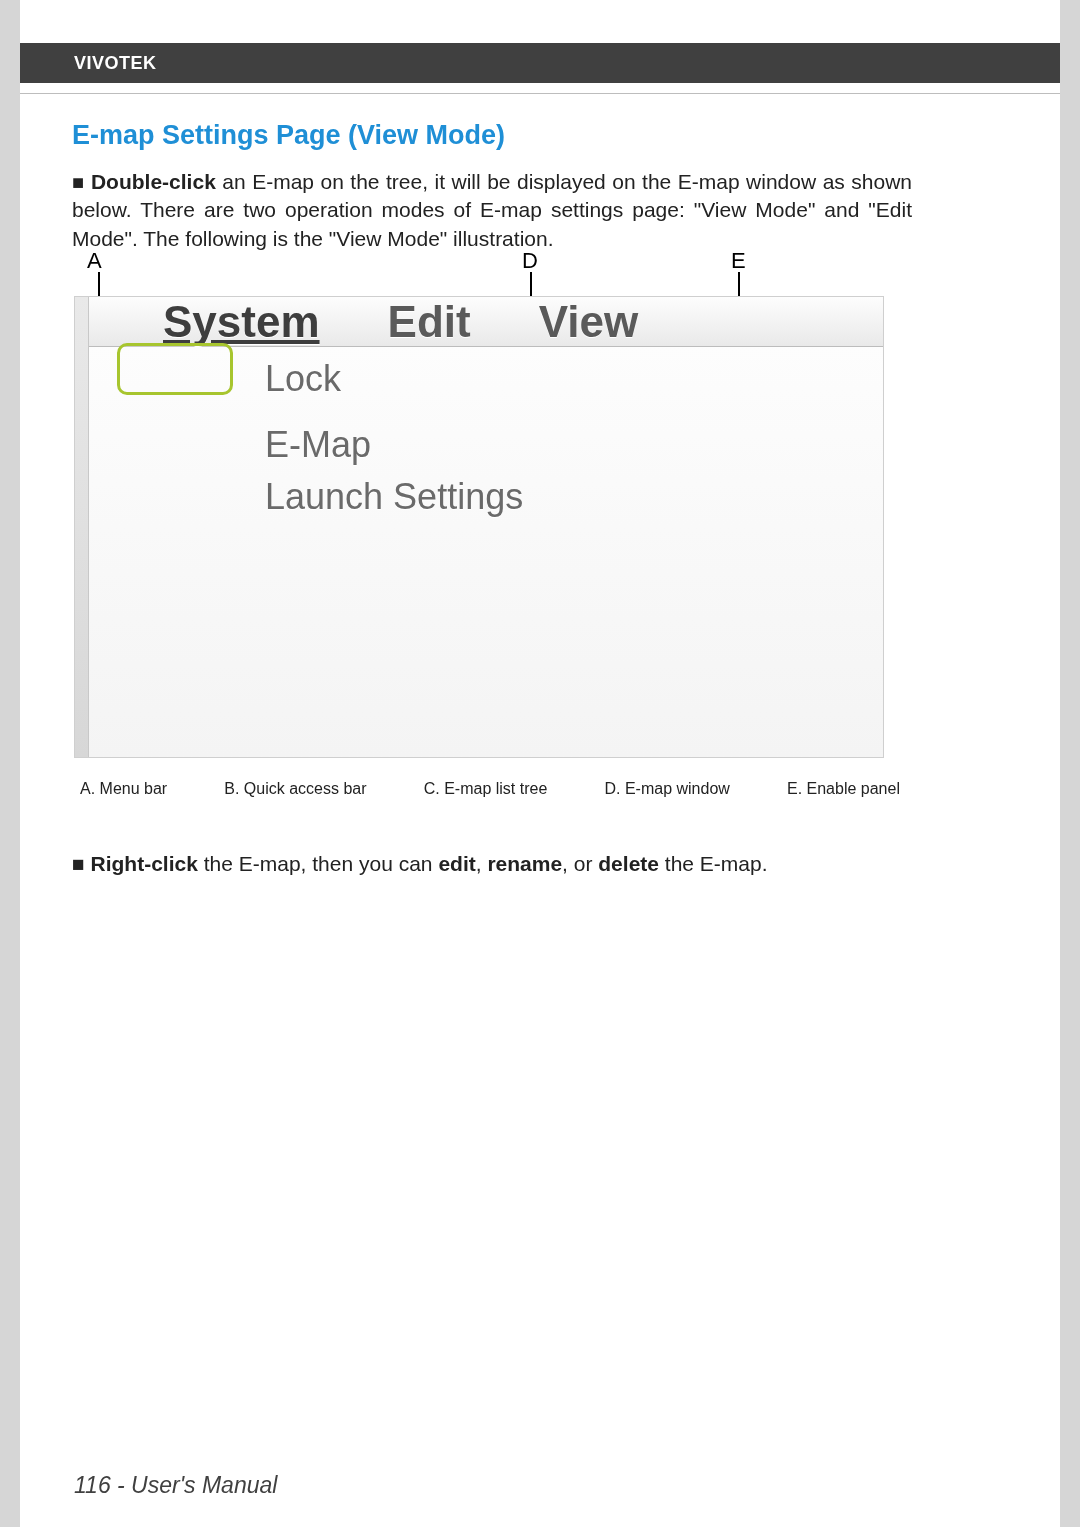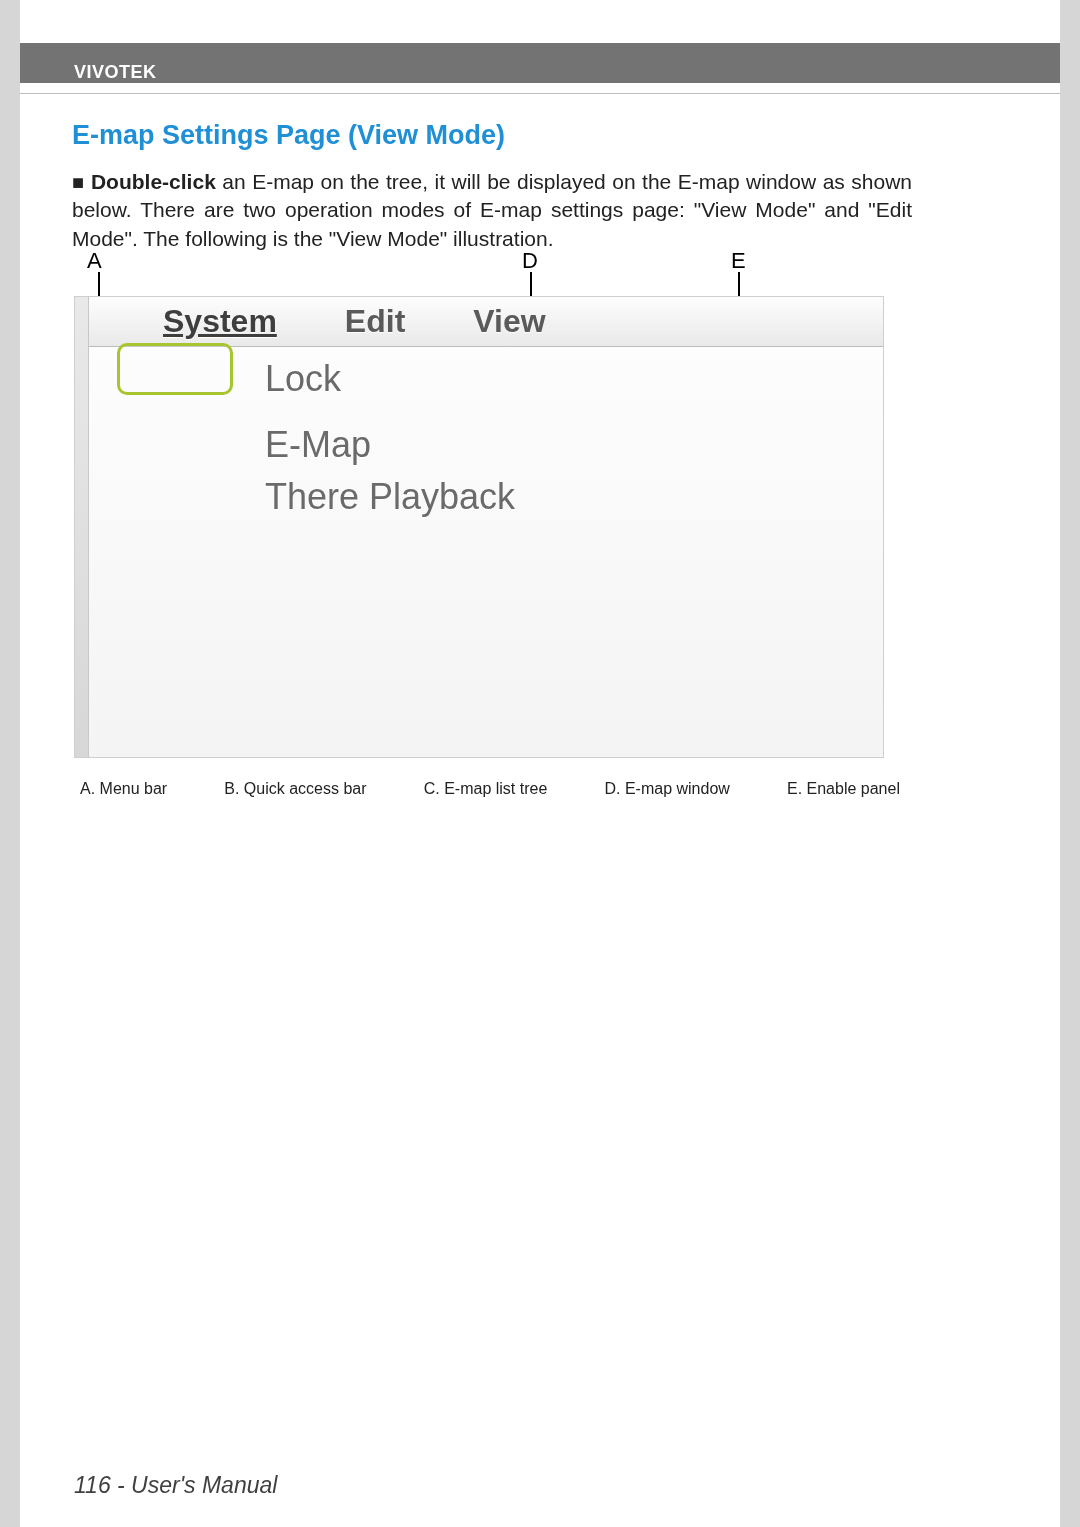"VIVOTEK" .header-band { align-items: flex-end -> center; background: #737373 -> #404040 }
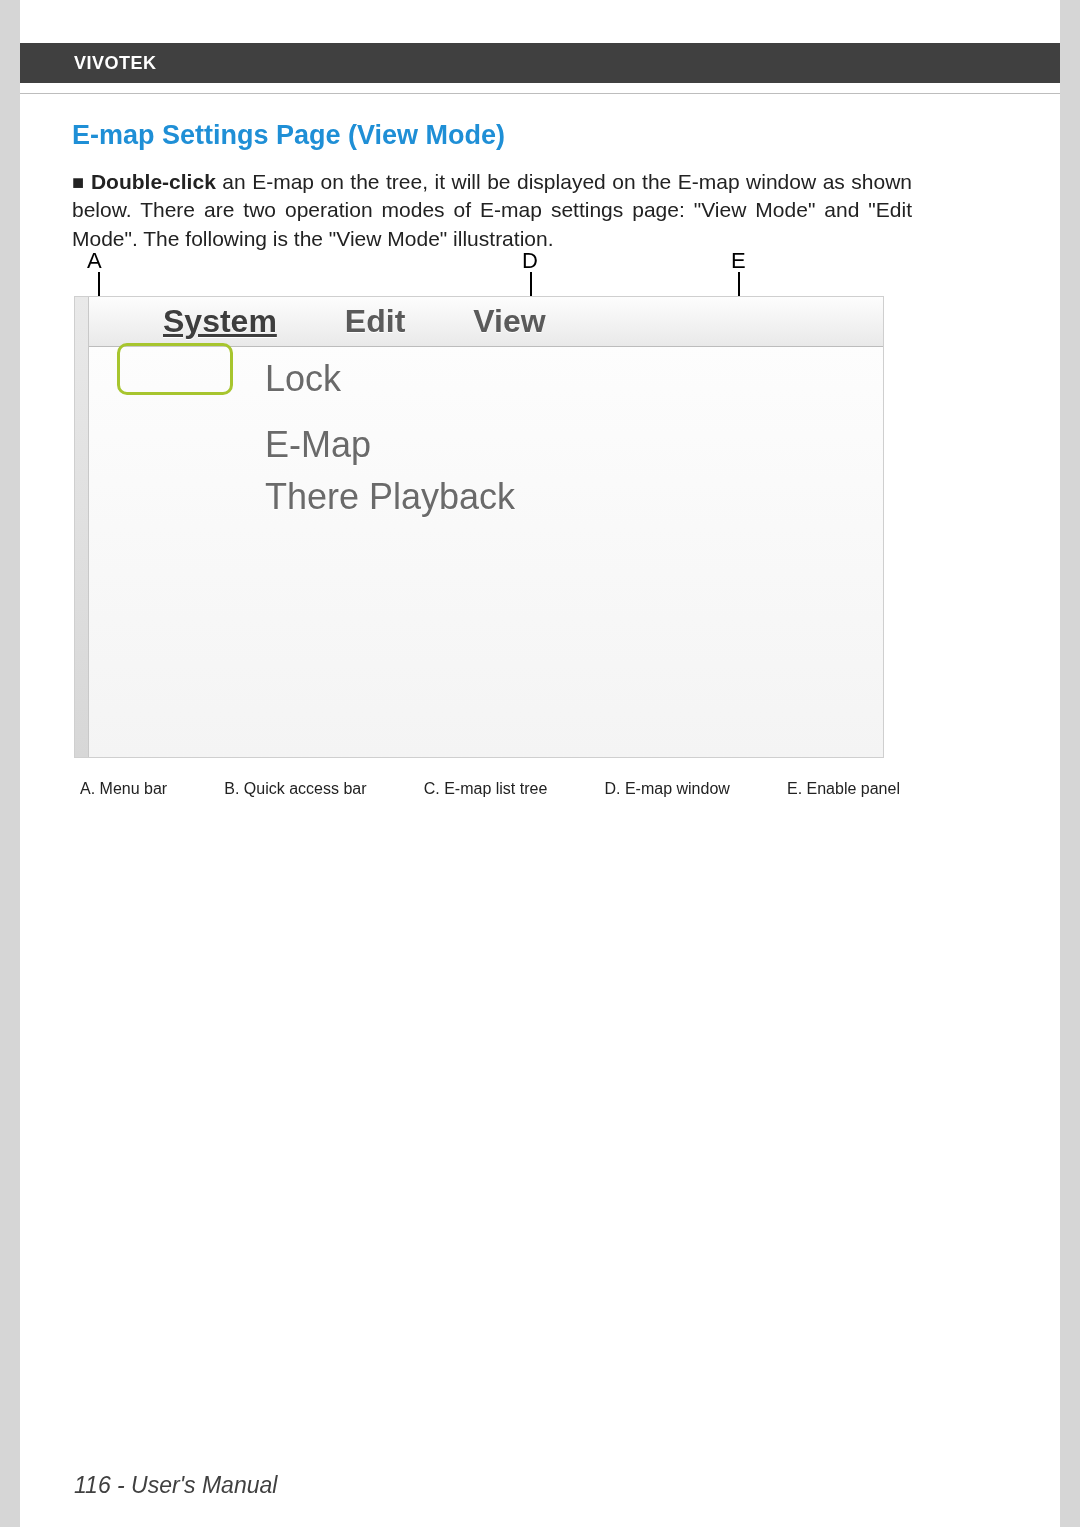"System" .menu-item { font-size: 32px -> 44px }
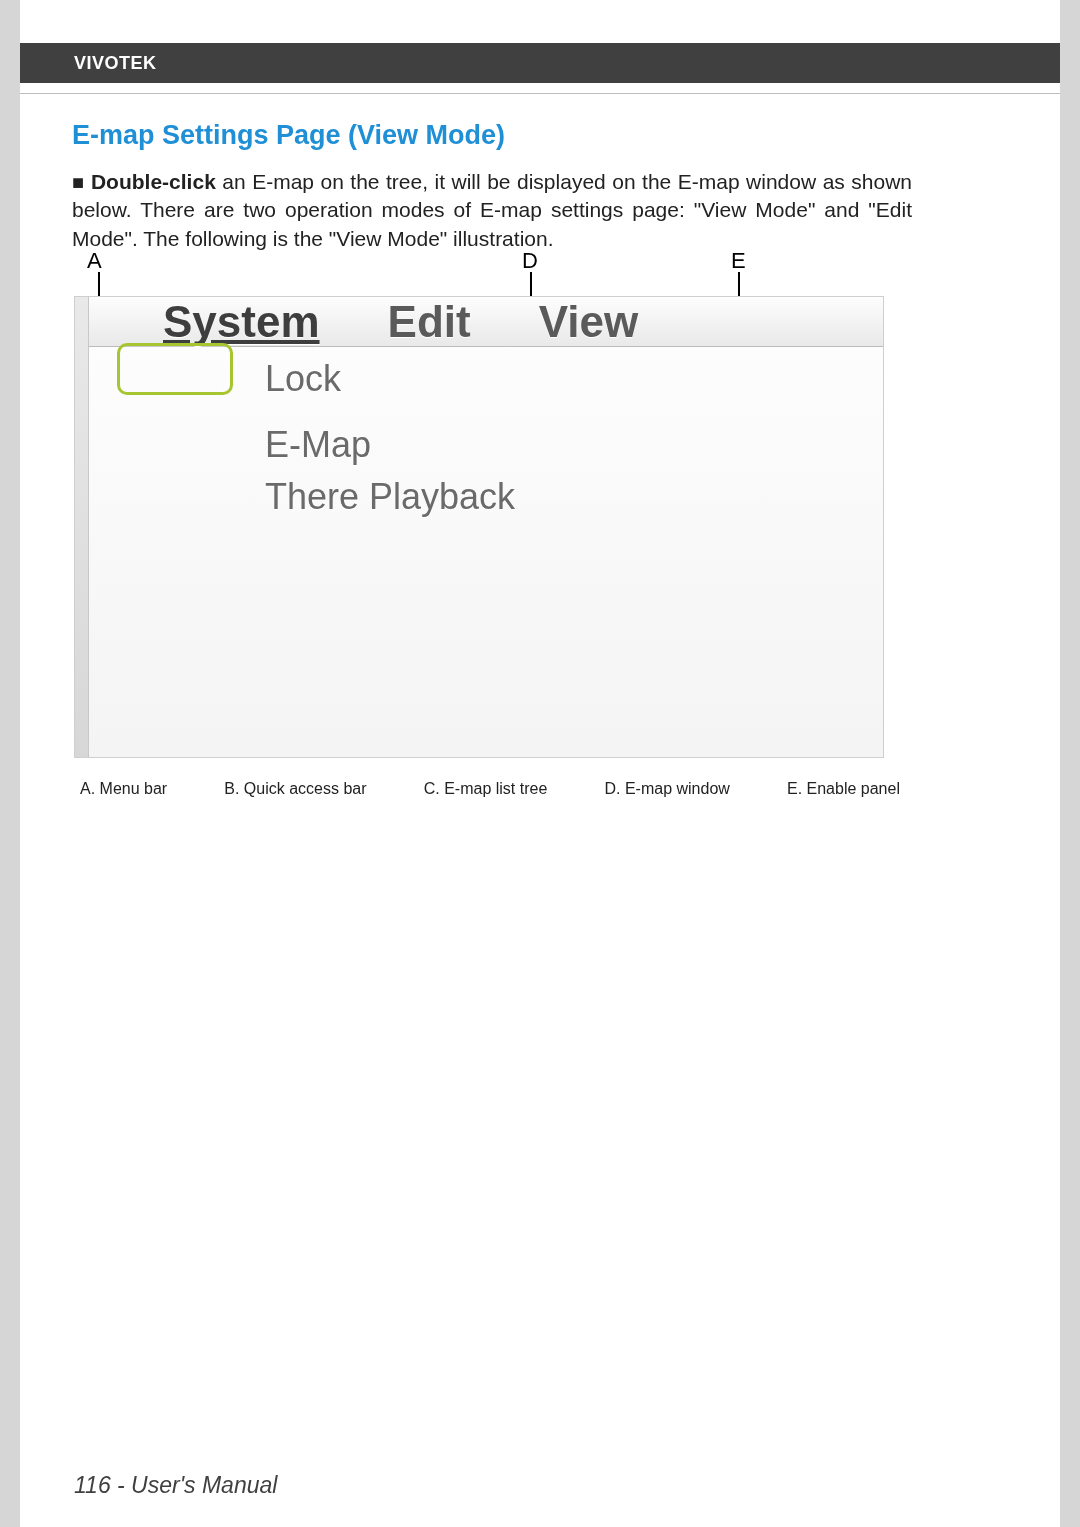"There Playback" div.dd-item { text: There Playback -> Launch Settings }
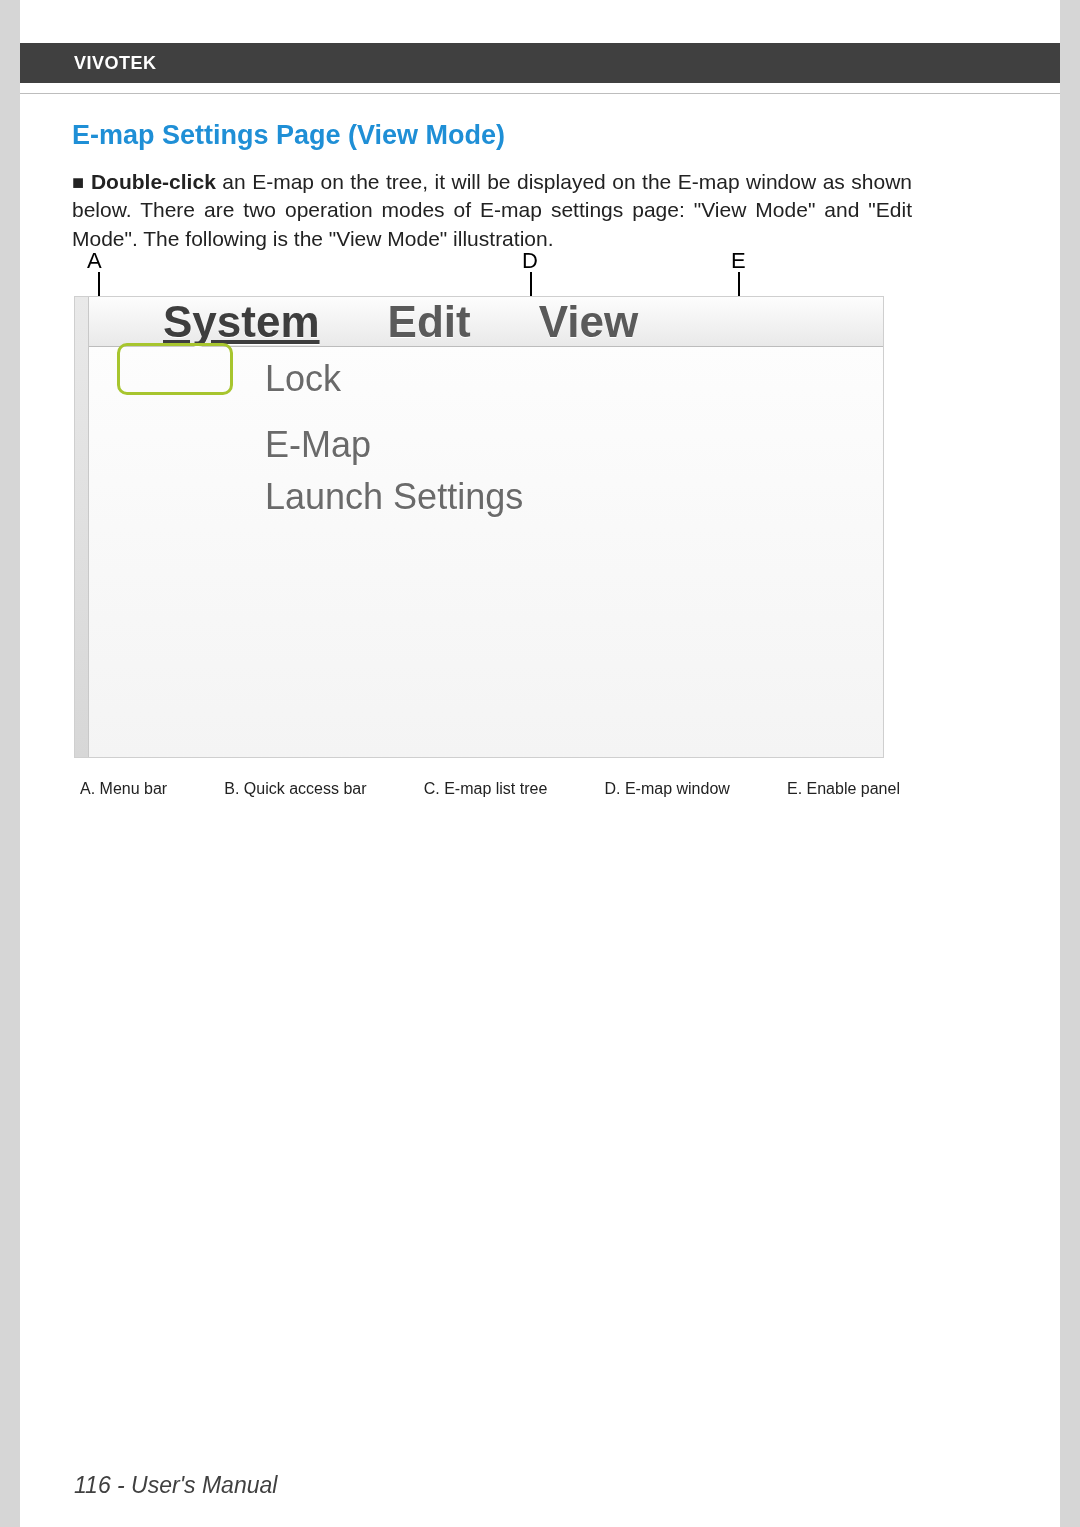"■ Right-click the E-map, then" div.para2 { html: none -> <div> <span>■ </span> <b>Right-click</b><span> the E-map, then you can </span><b>edit</b><span>, </span><b>rename</b><span>, or </span><b>delete</b><span> the E-map.</span> </div> }
